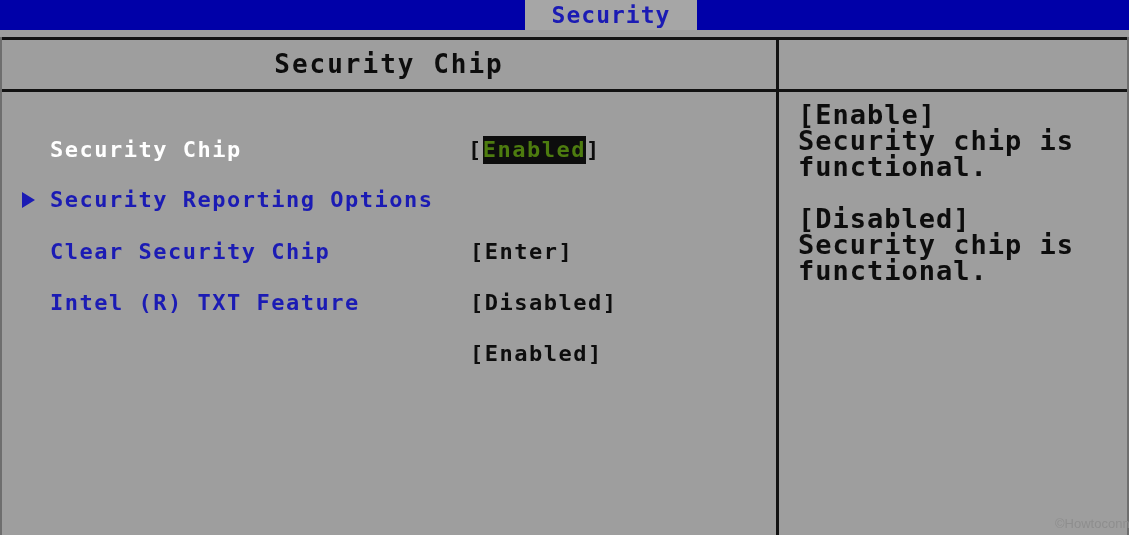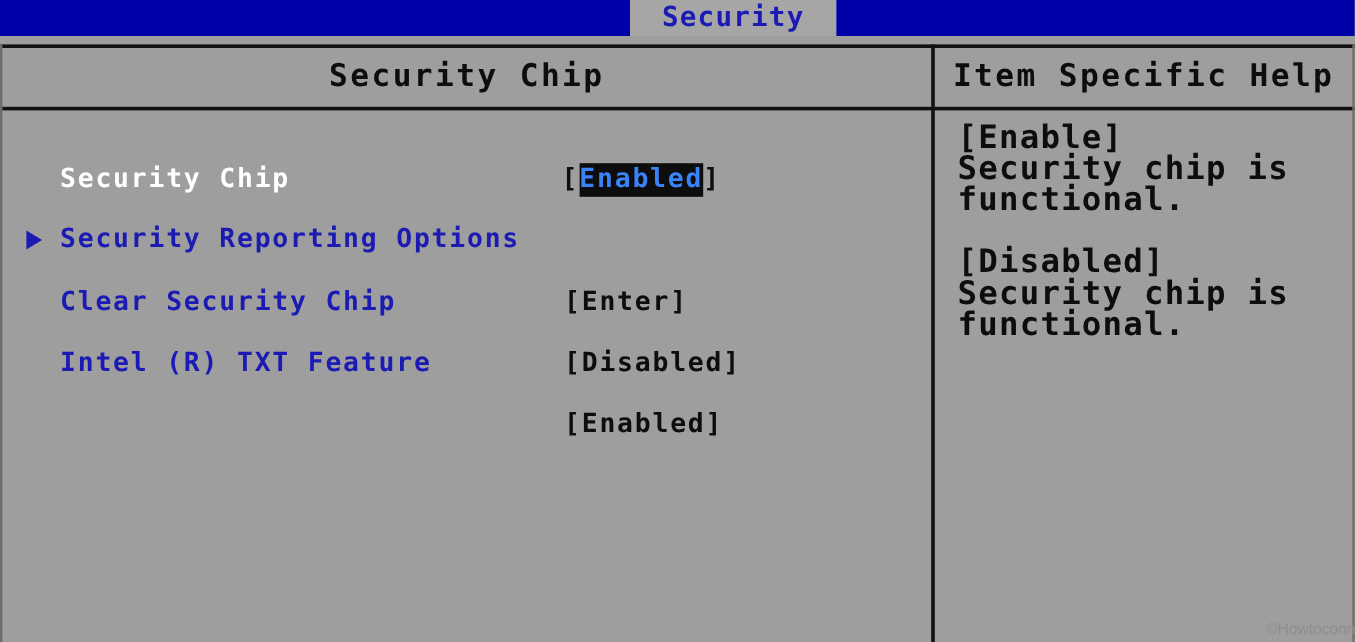"Item Specific Help" div.panel-header { html: <div>Item Specific Help</div> -> none }
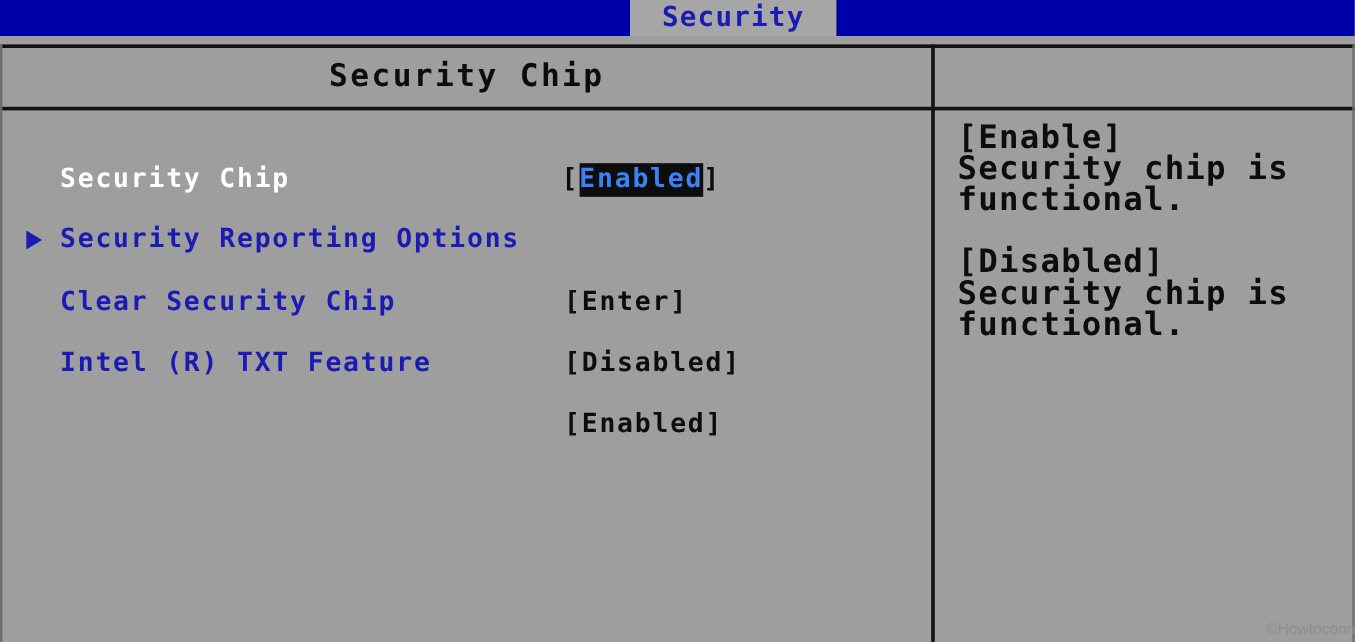"Enabled" .value.highlighted .inner { color: #3b82f6 -> #4d7c0f }
